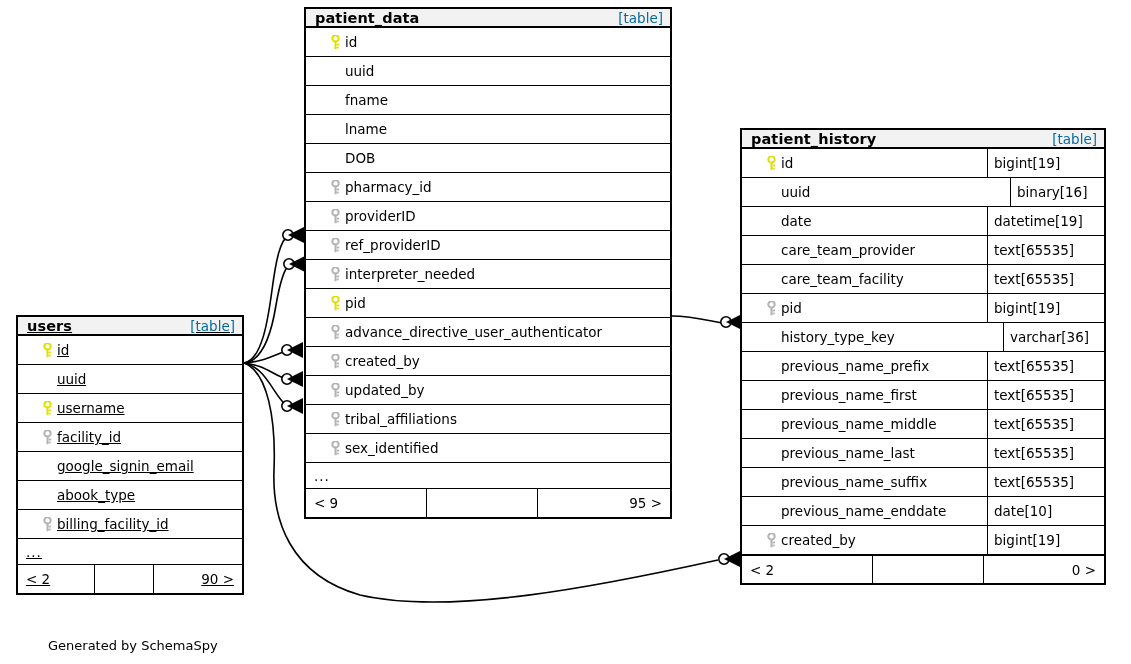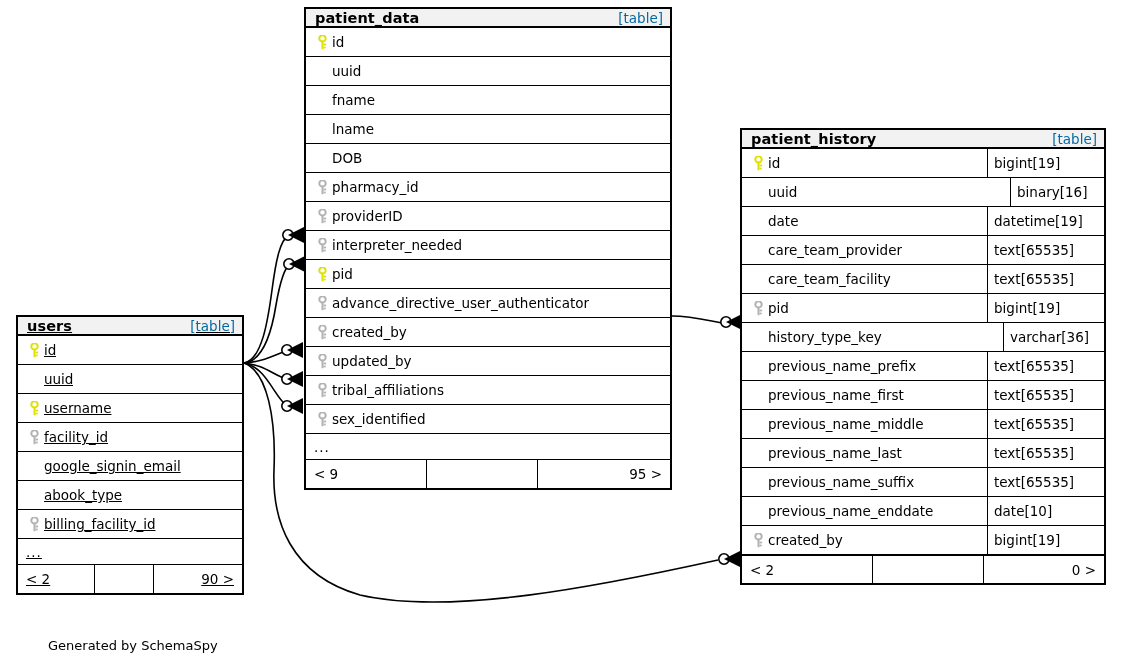"id" .row { padding-left: none -> 13px }
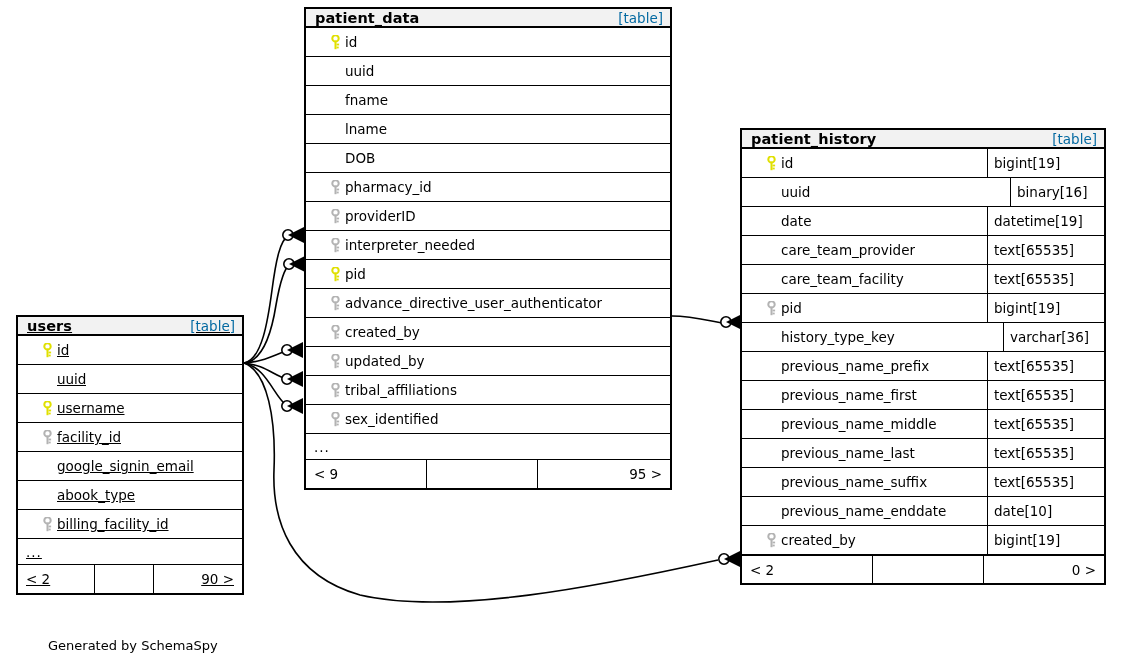"ref_providerID" div.row { html: none -> <div> <div> <span> <svg> <circle></circle> <rect></rect> <rect></rect> <rect></rect> </svg> </span> <span>ref_providerID</span> </div> </div> }
